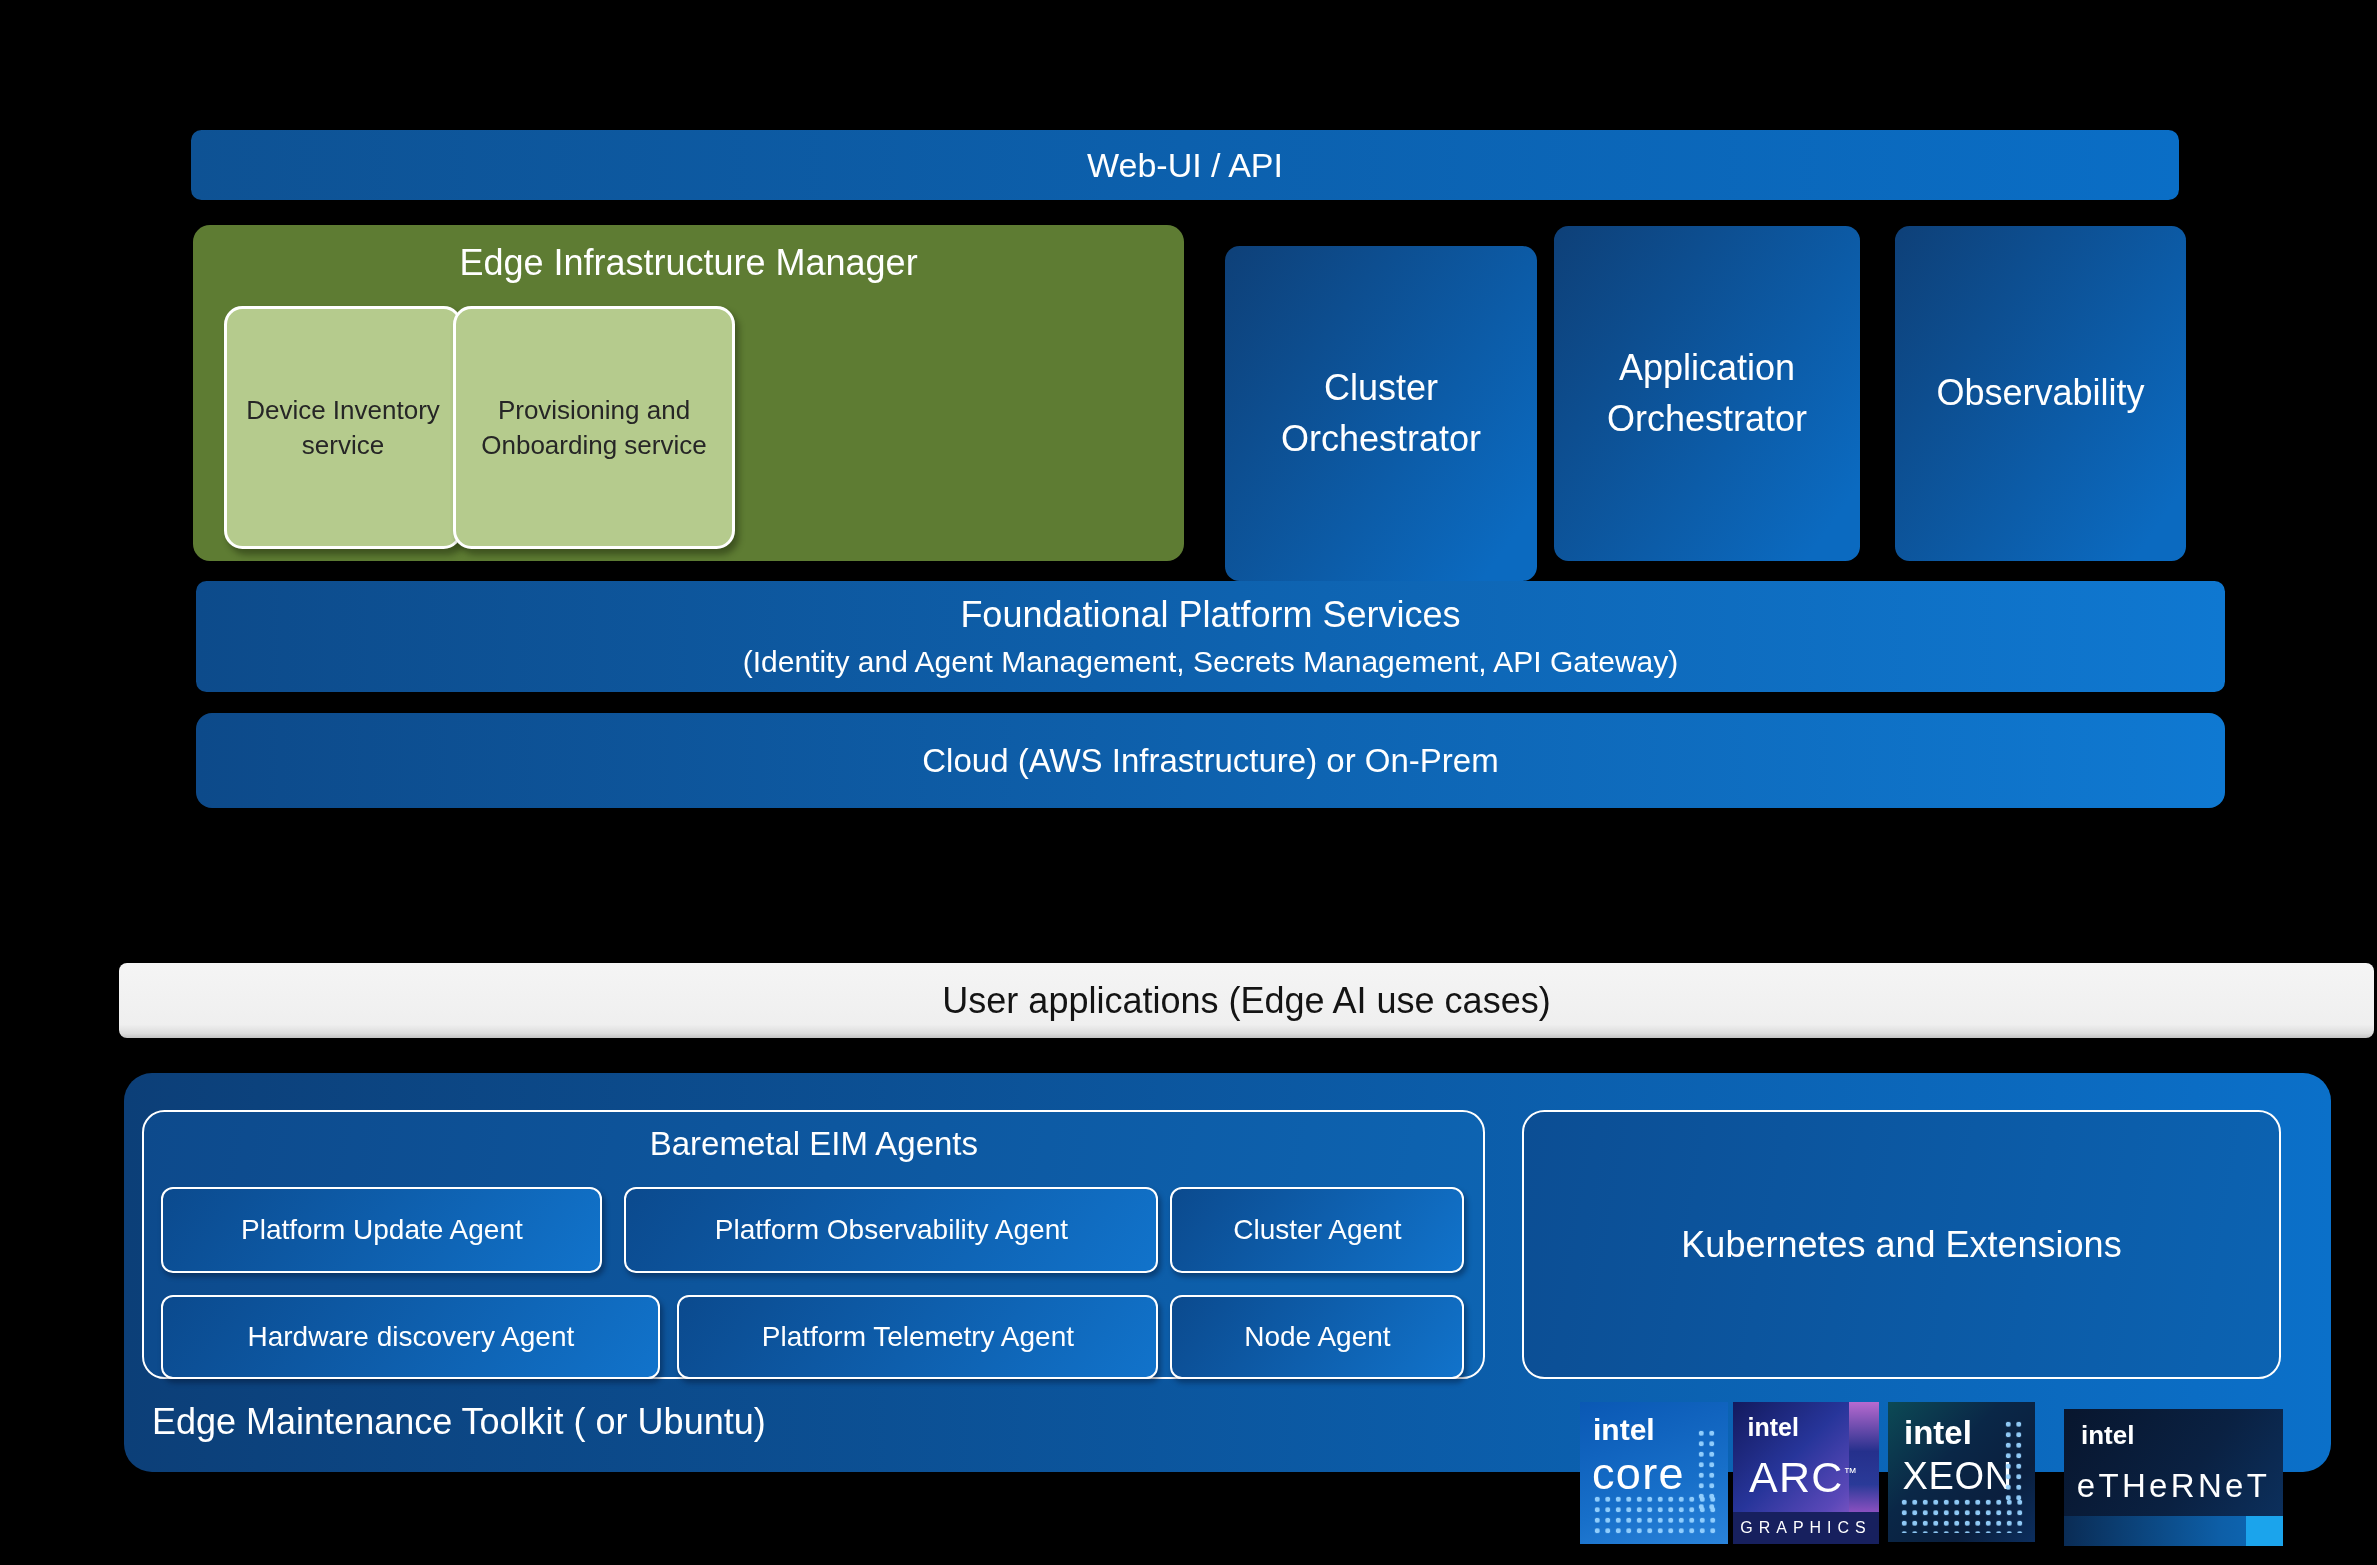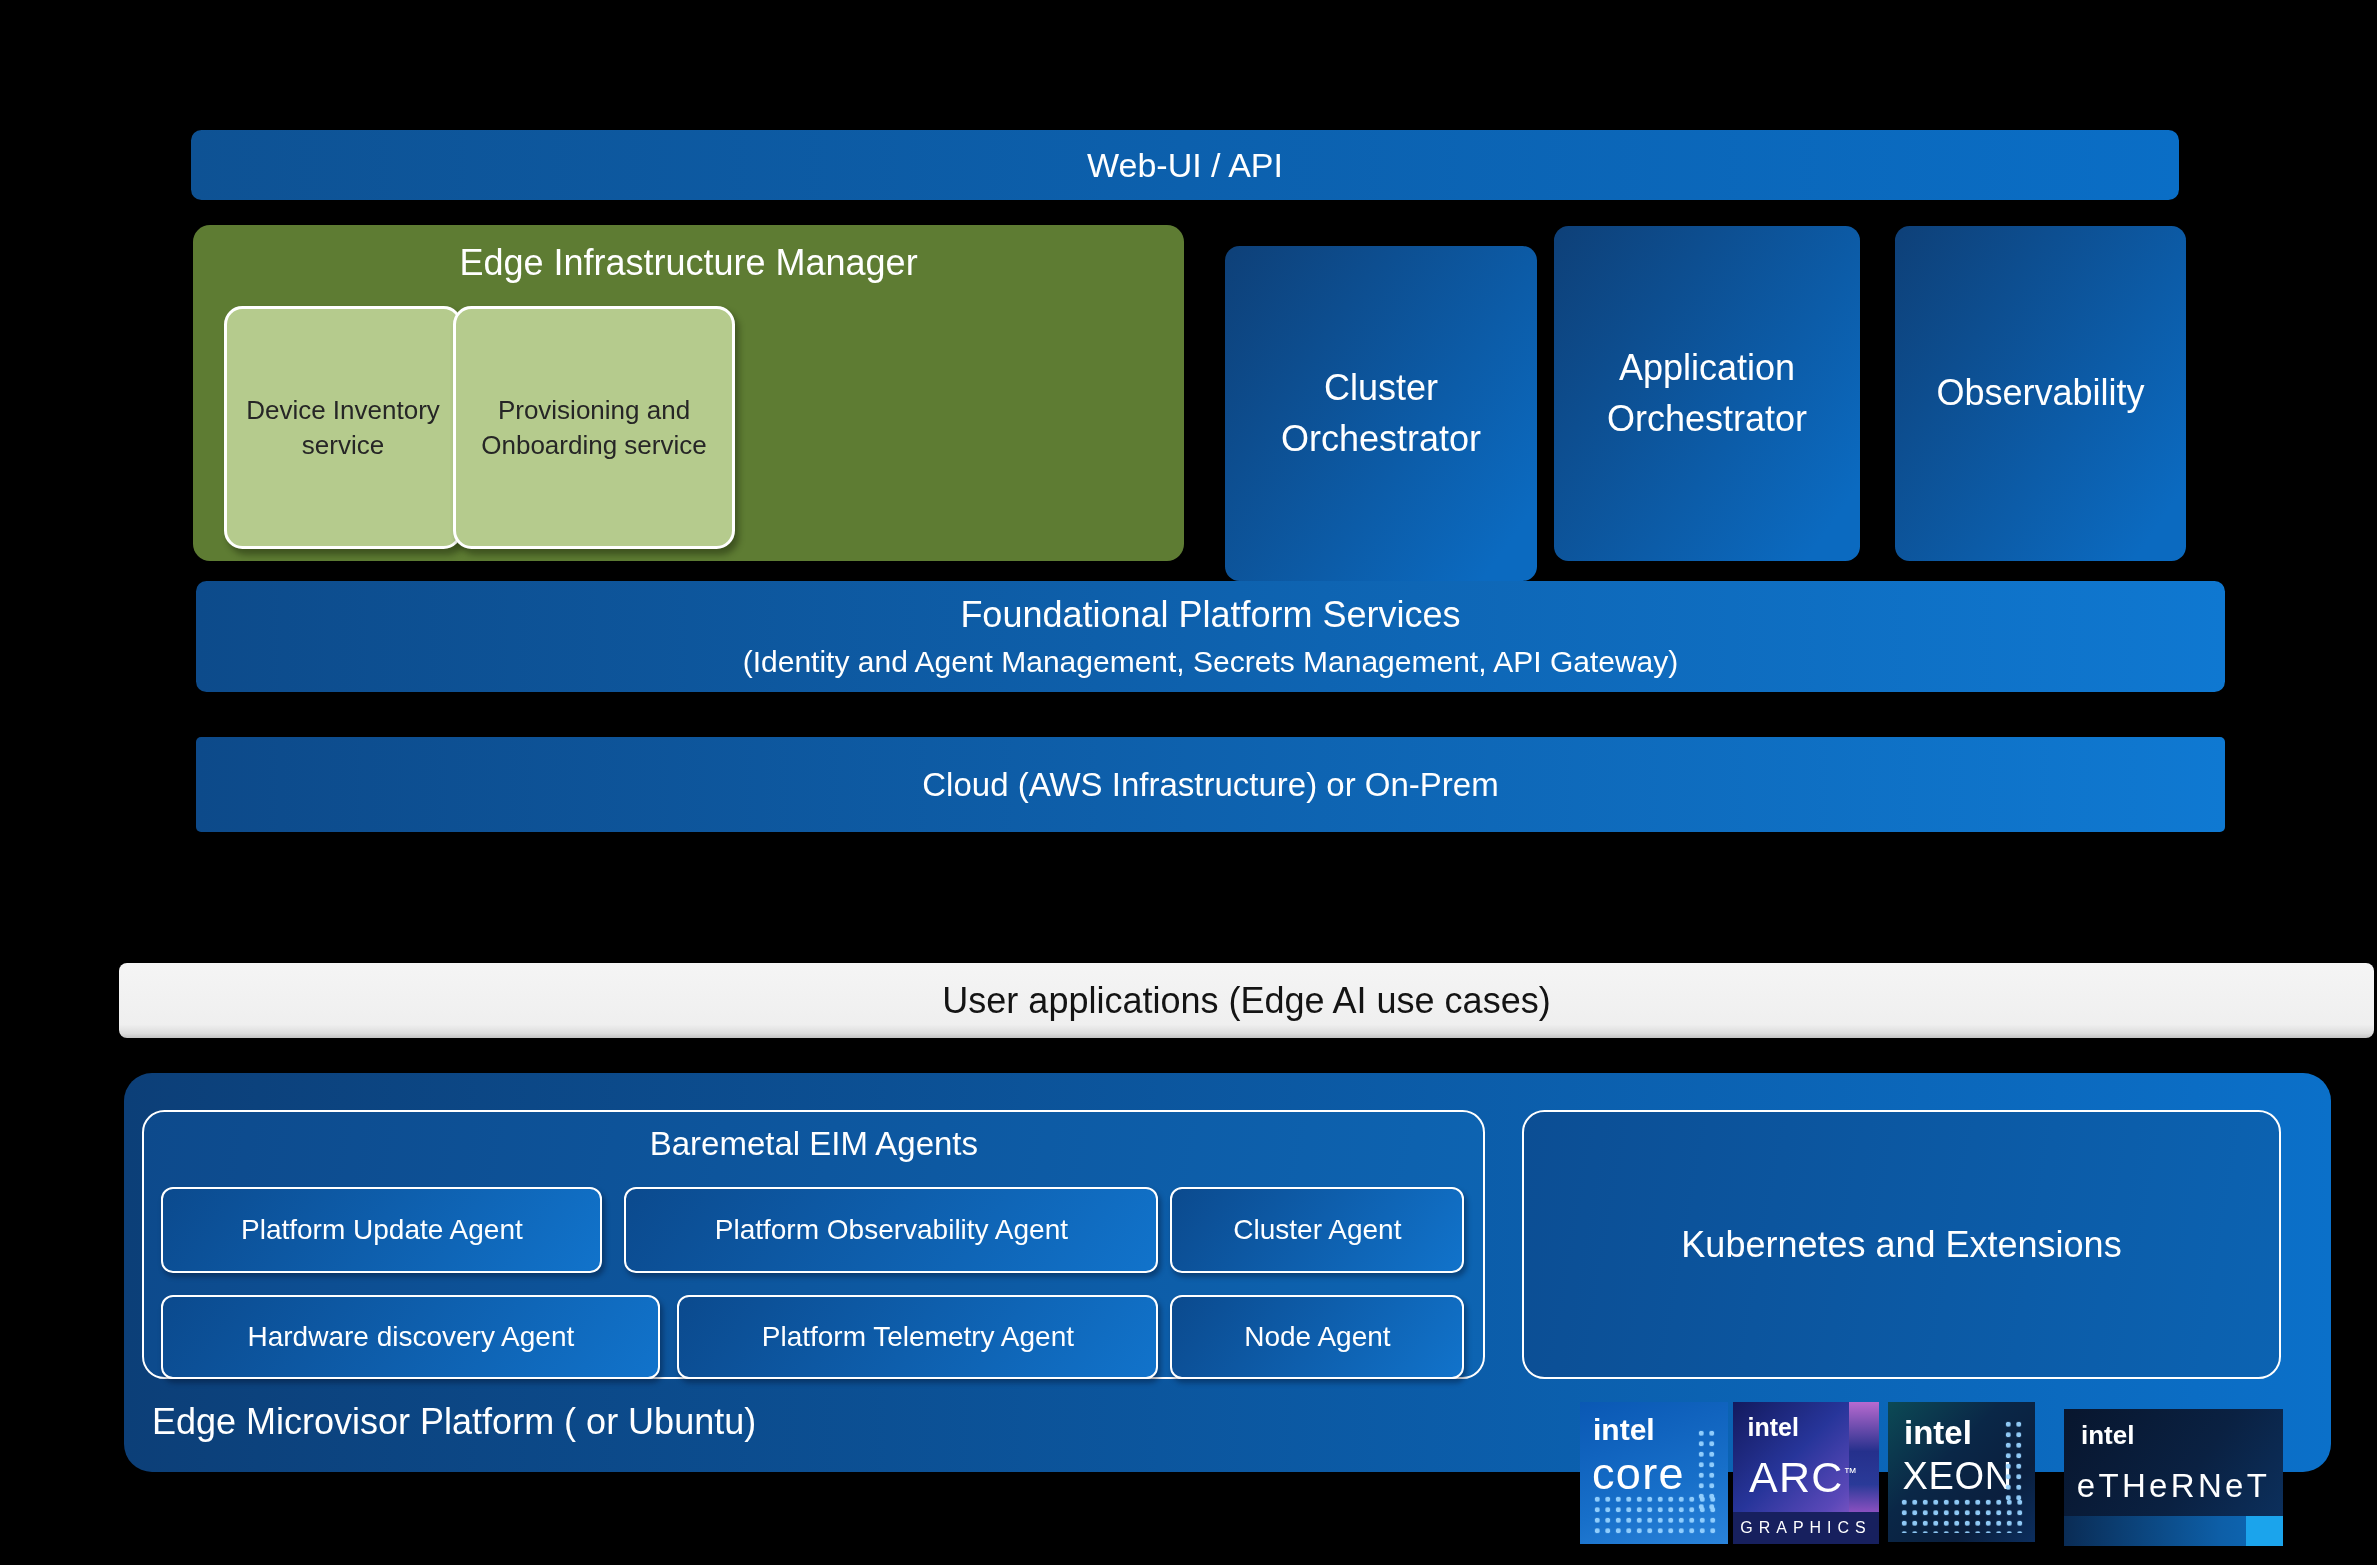"Cloud (AWS Infrastructure) or On-Prem" .cloudbar { border-radius: 5px -> 16px; margin-top: 24px -> none }
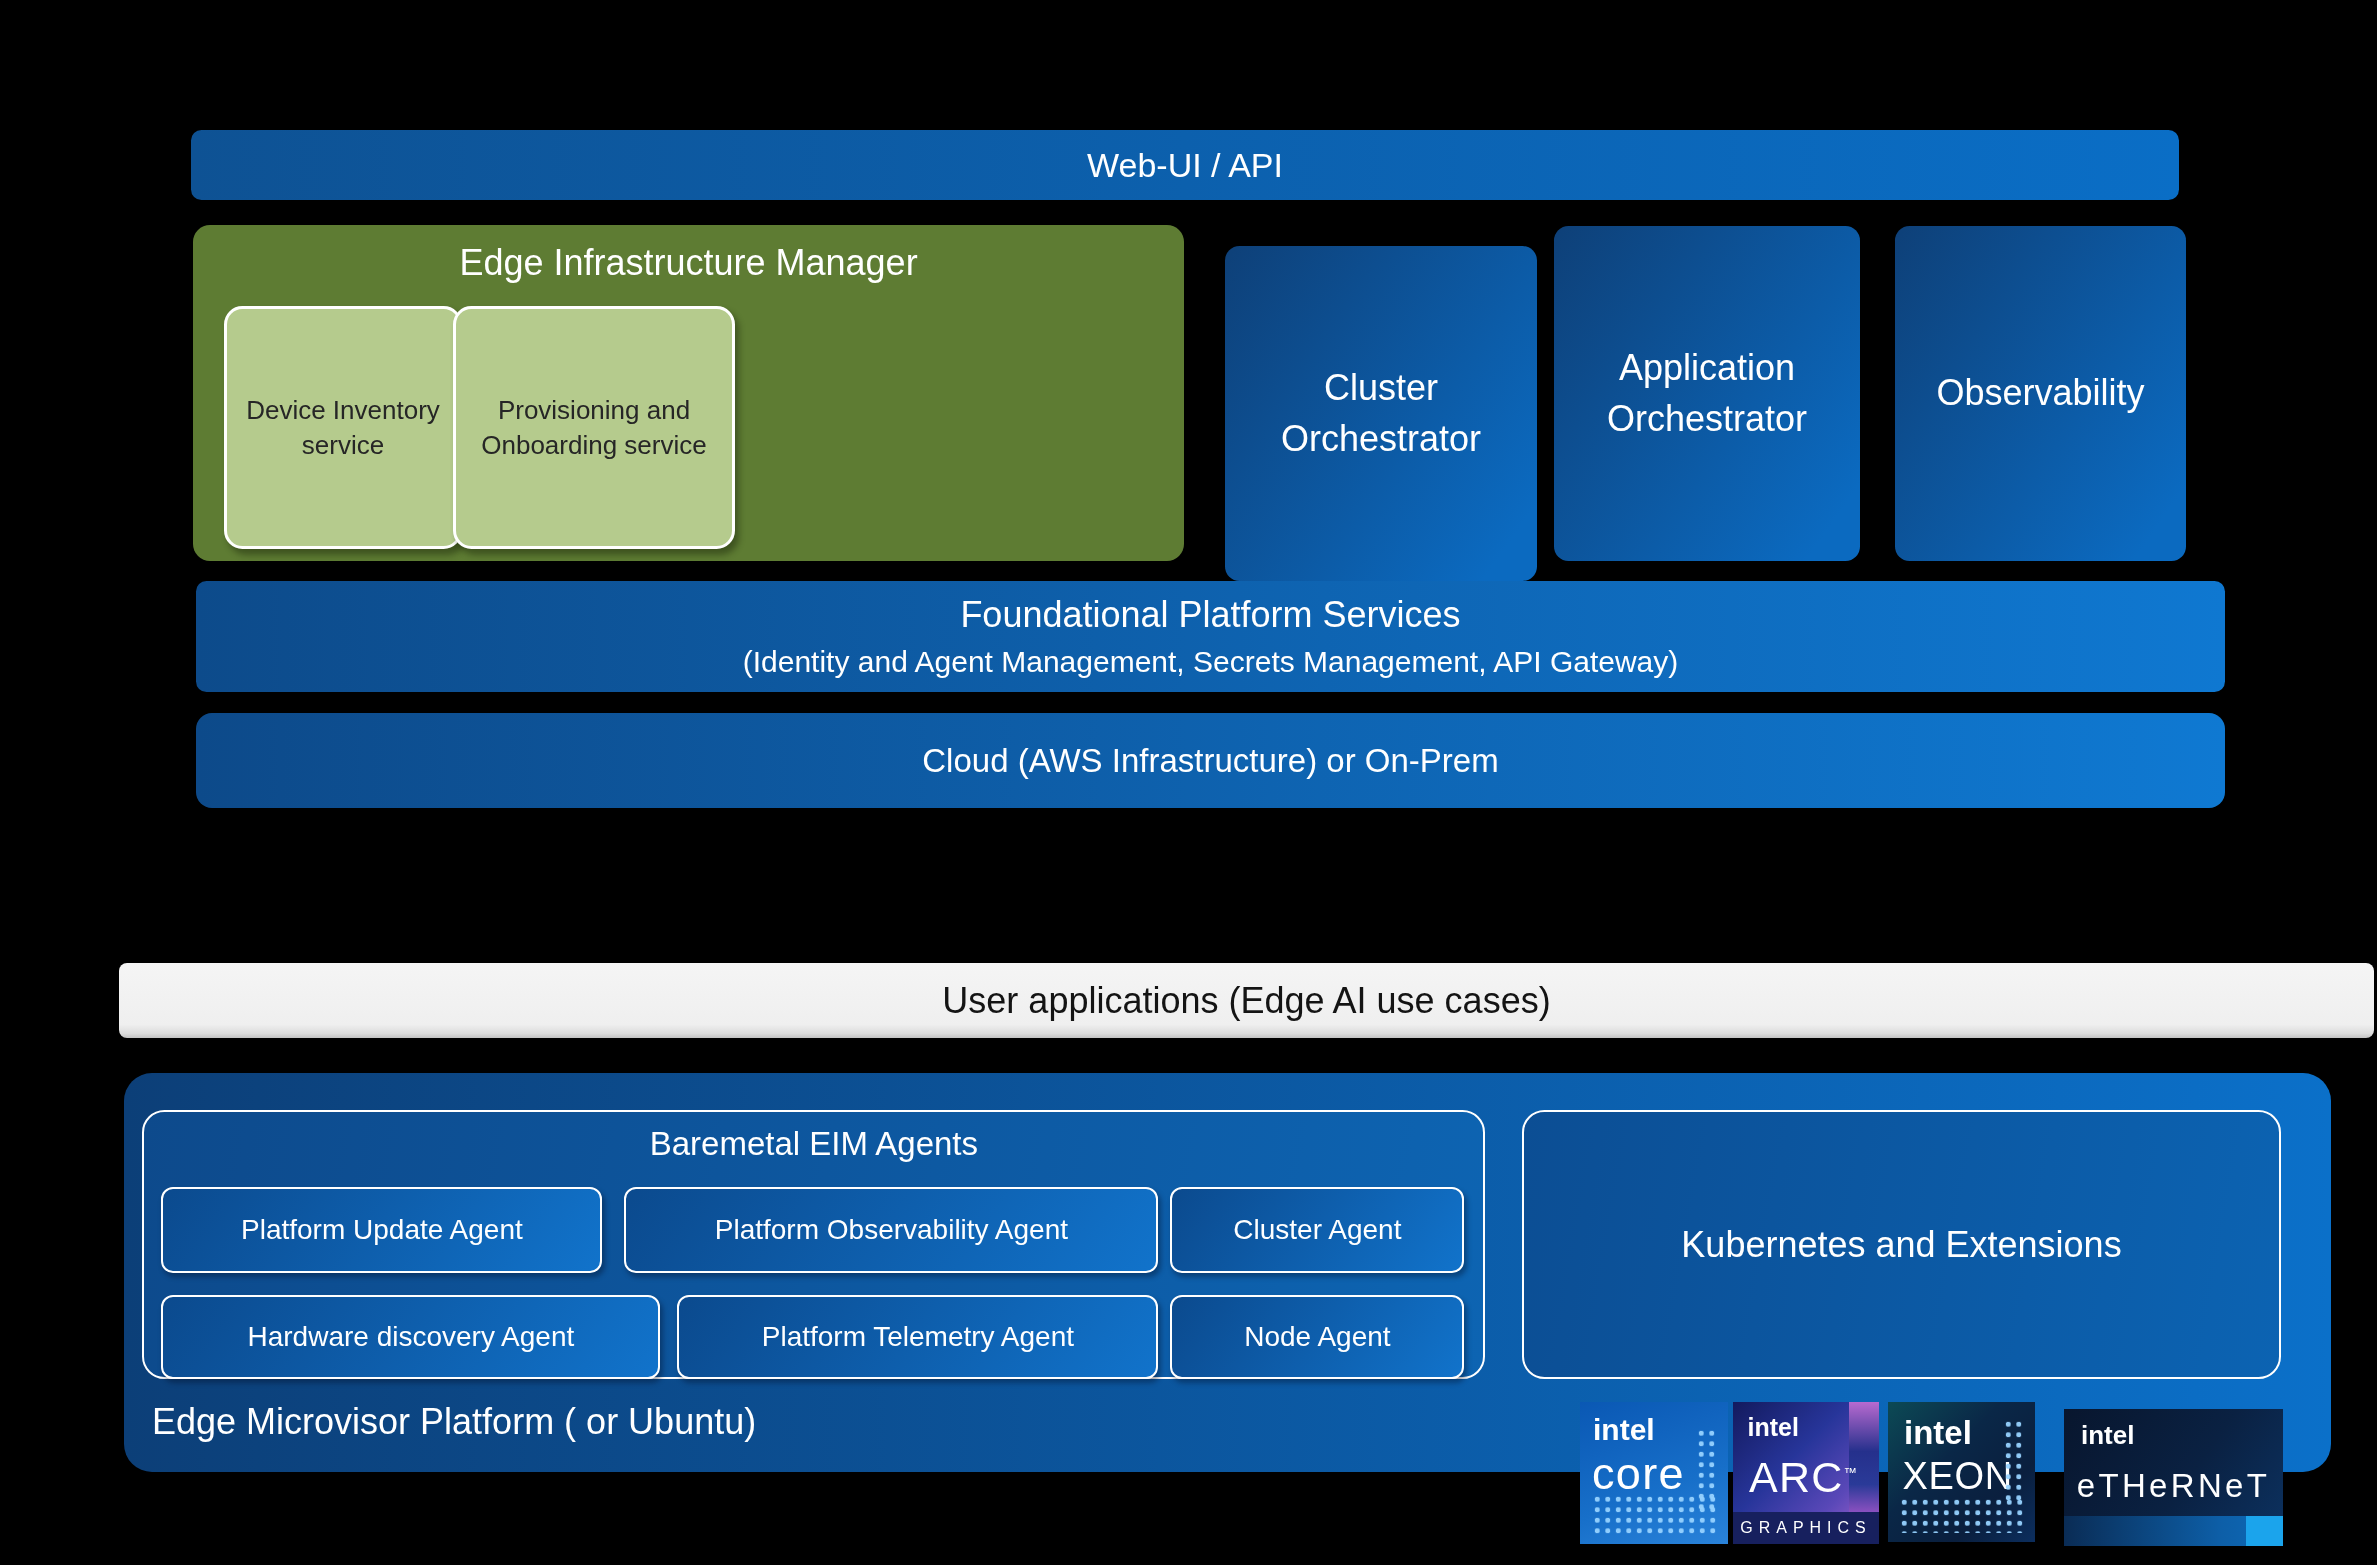"Edge Microvisor Platform ( or" div.emt { text: Microvisor Platform -> Maintenance Toolkit }
